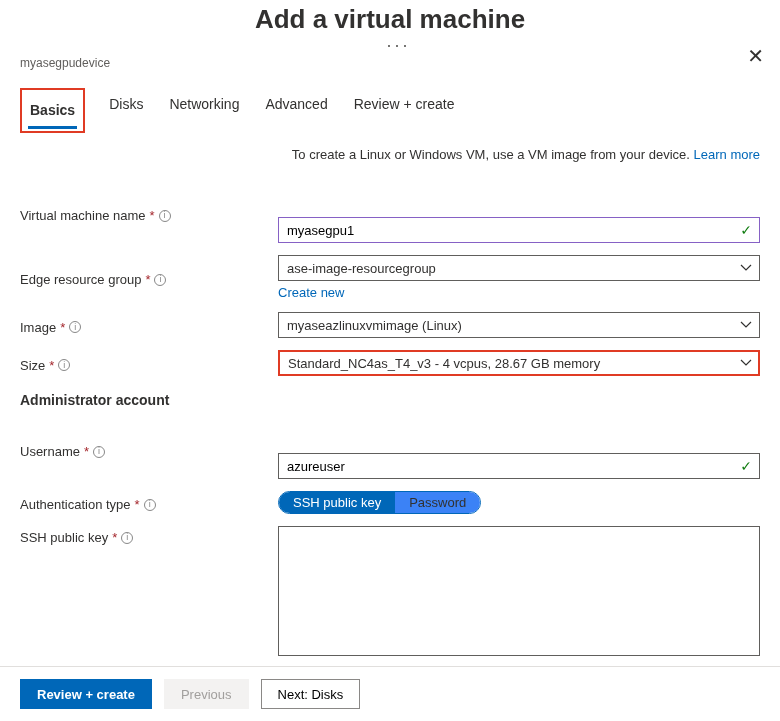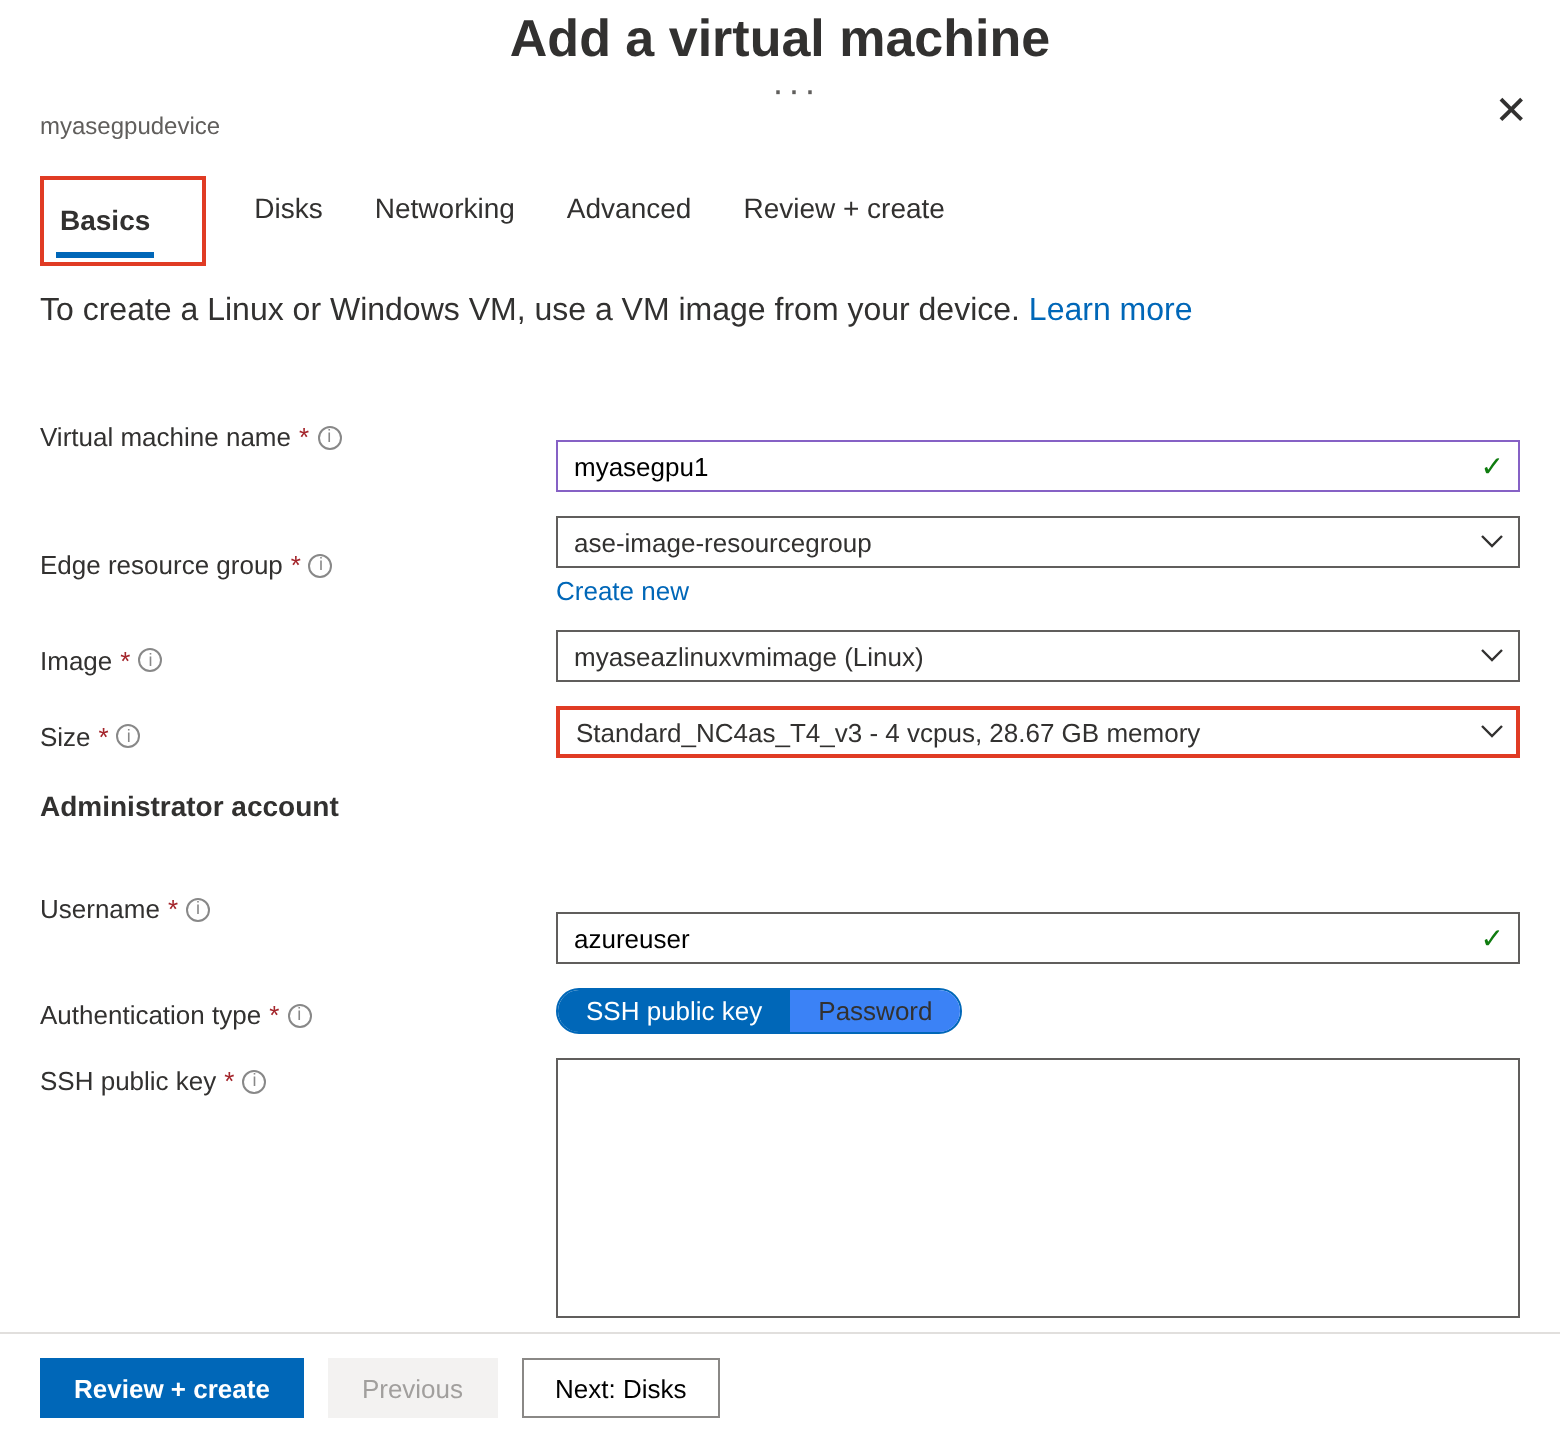"Basics" .tab-highlight { padding: 4px 24px 2px 6px -> 4px 6px 2px 6px }
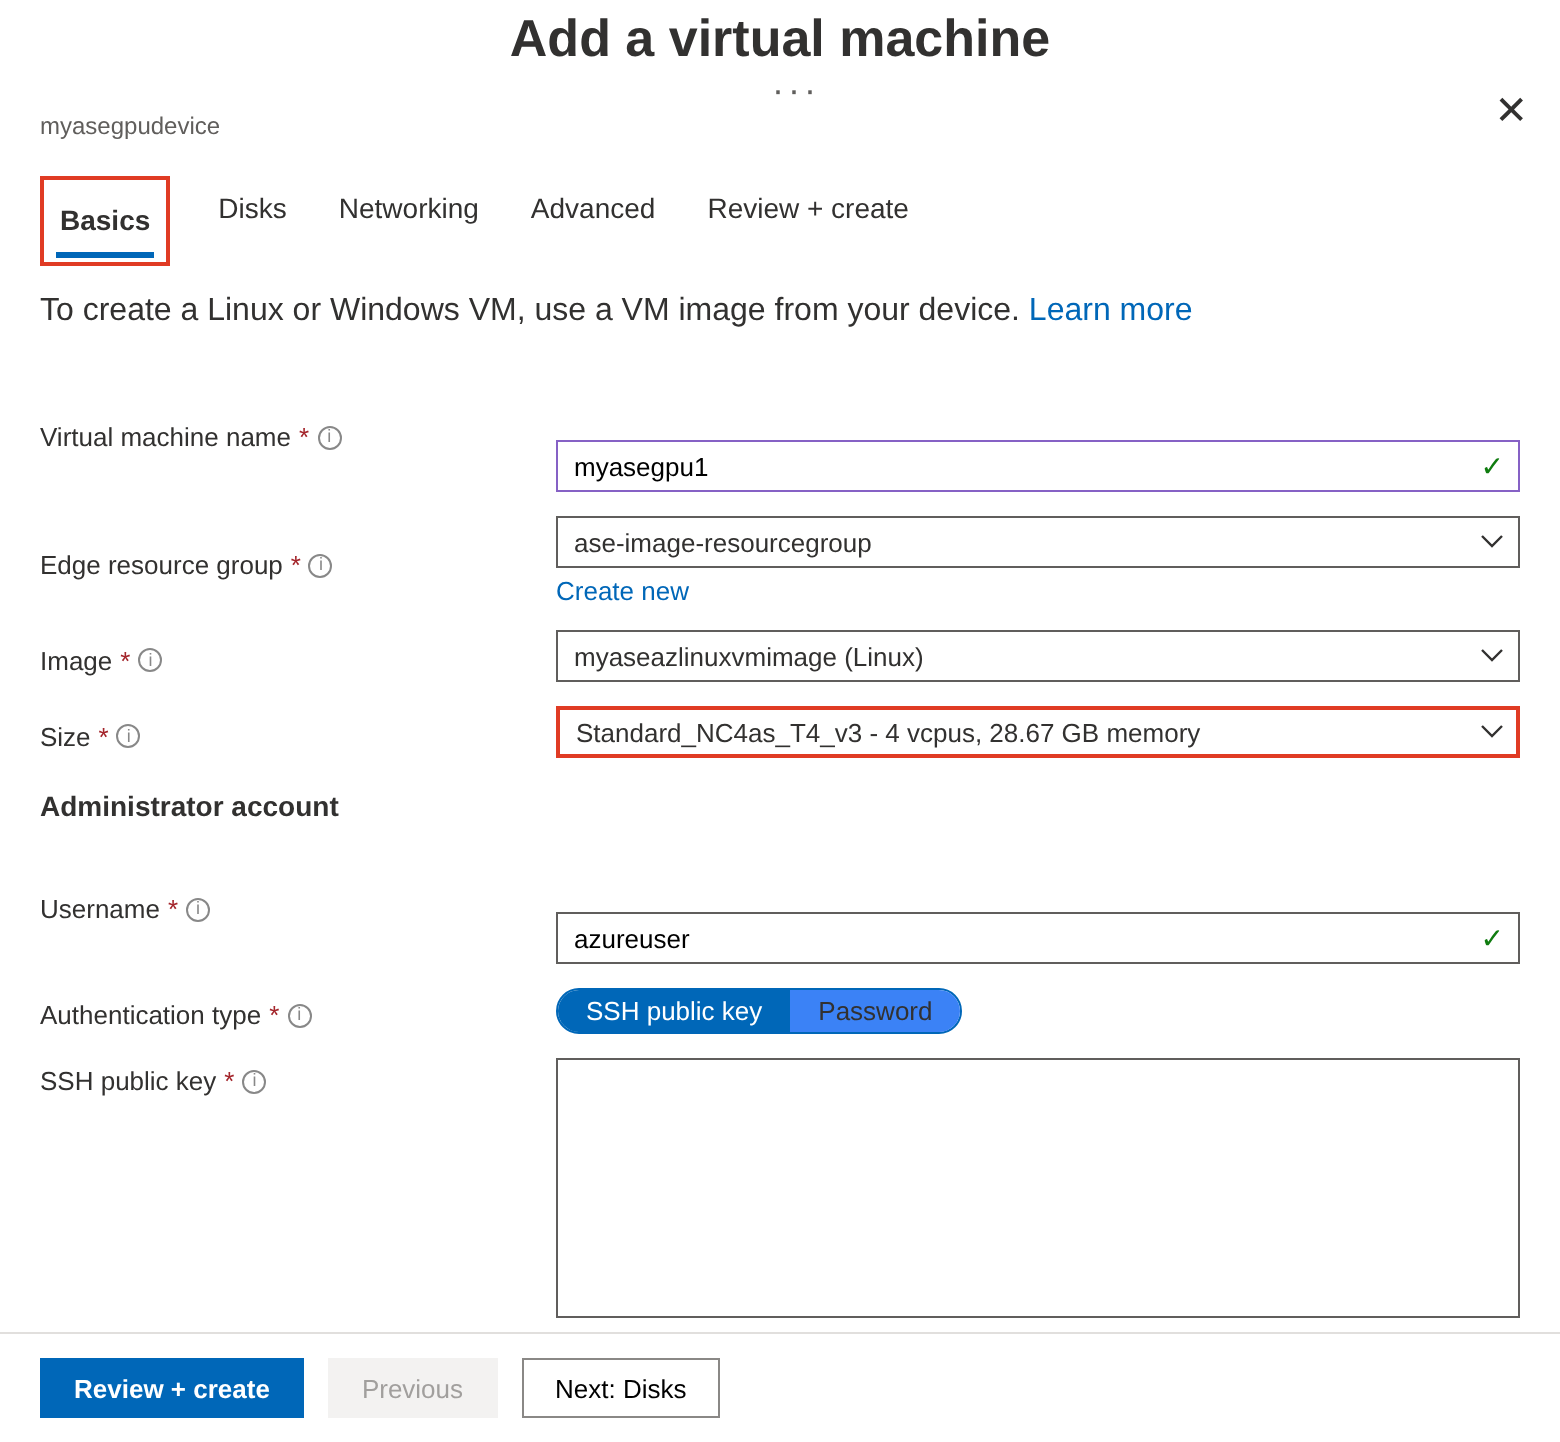"To create a Linux or" .intro { font-size: 16px -> 13px; text-align: none -> right }
